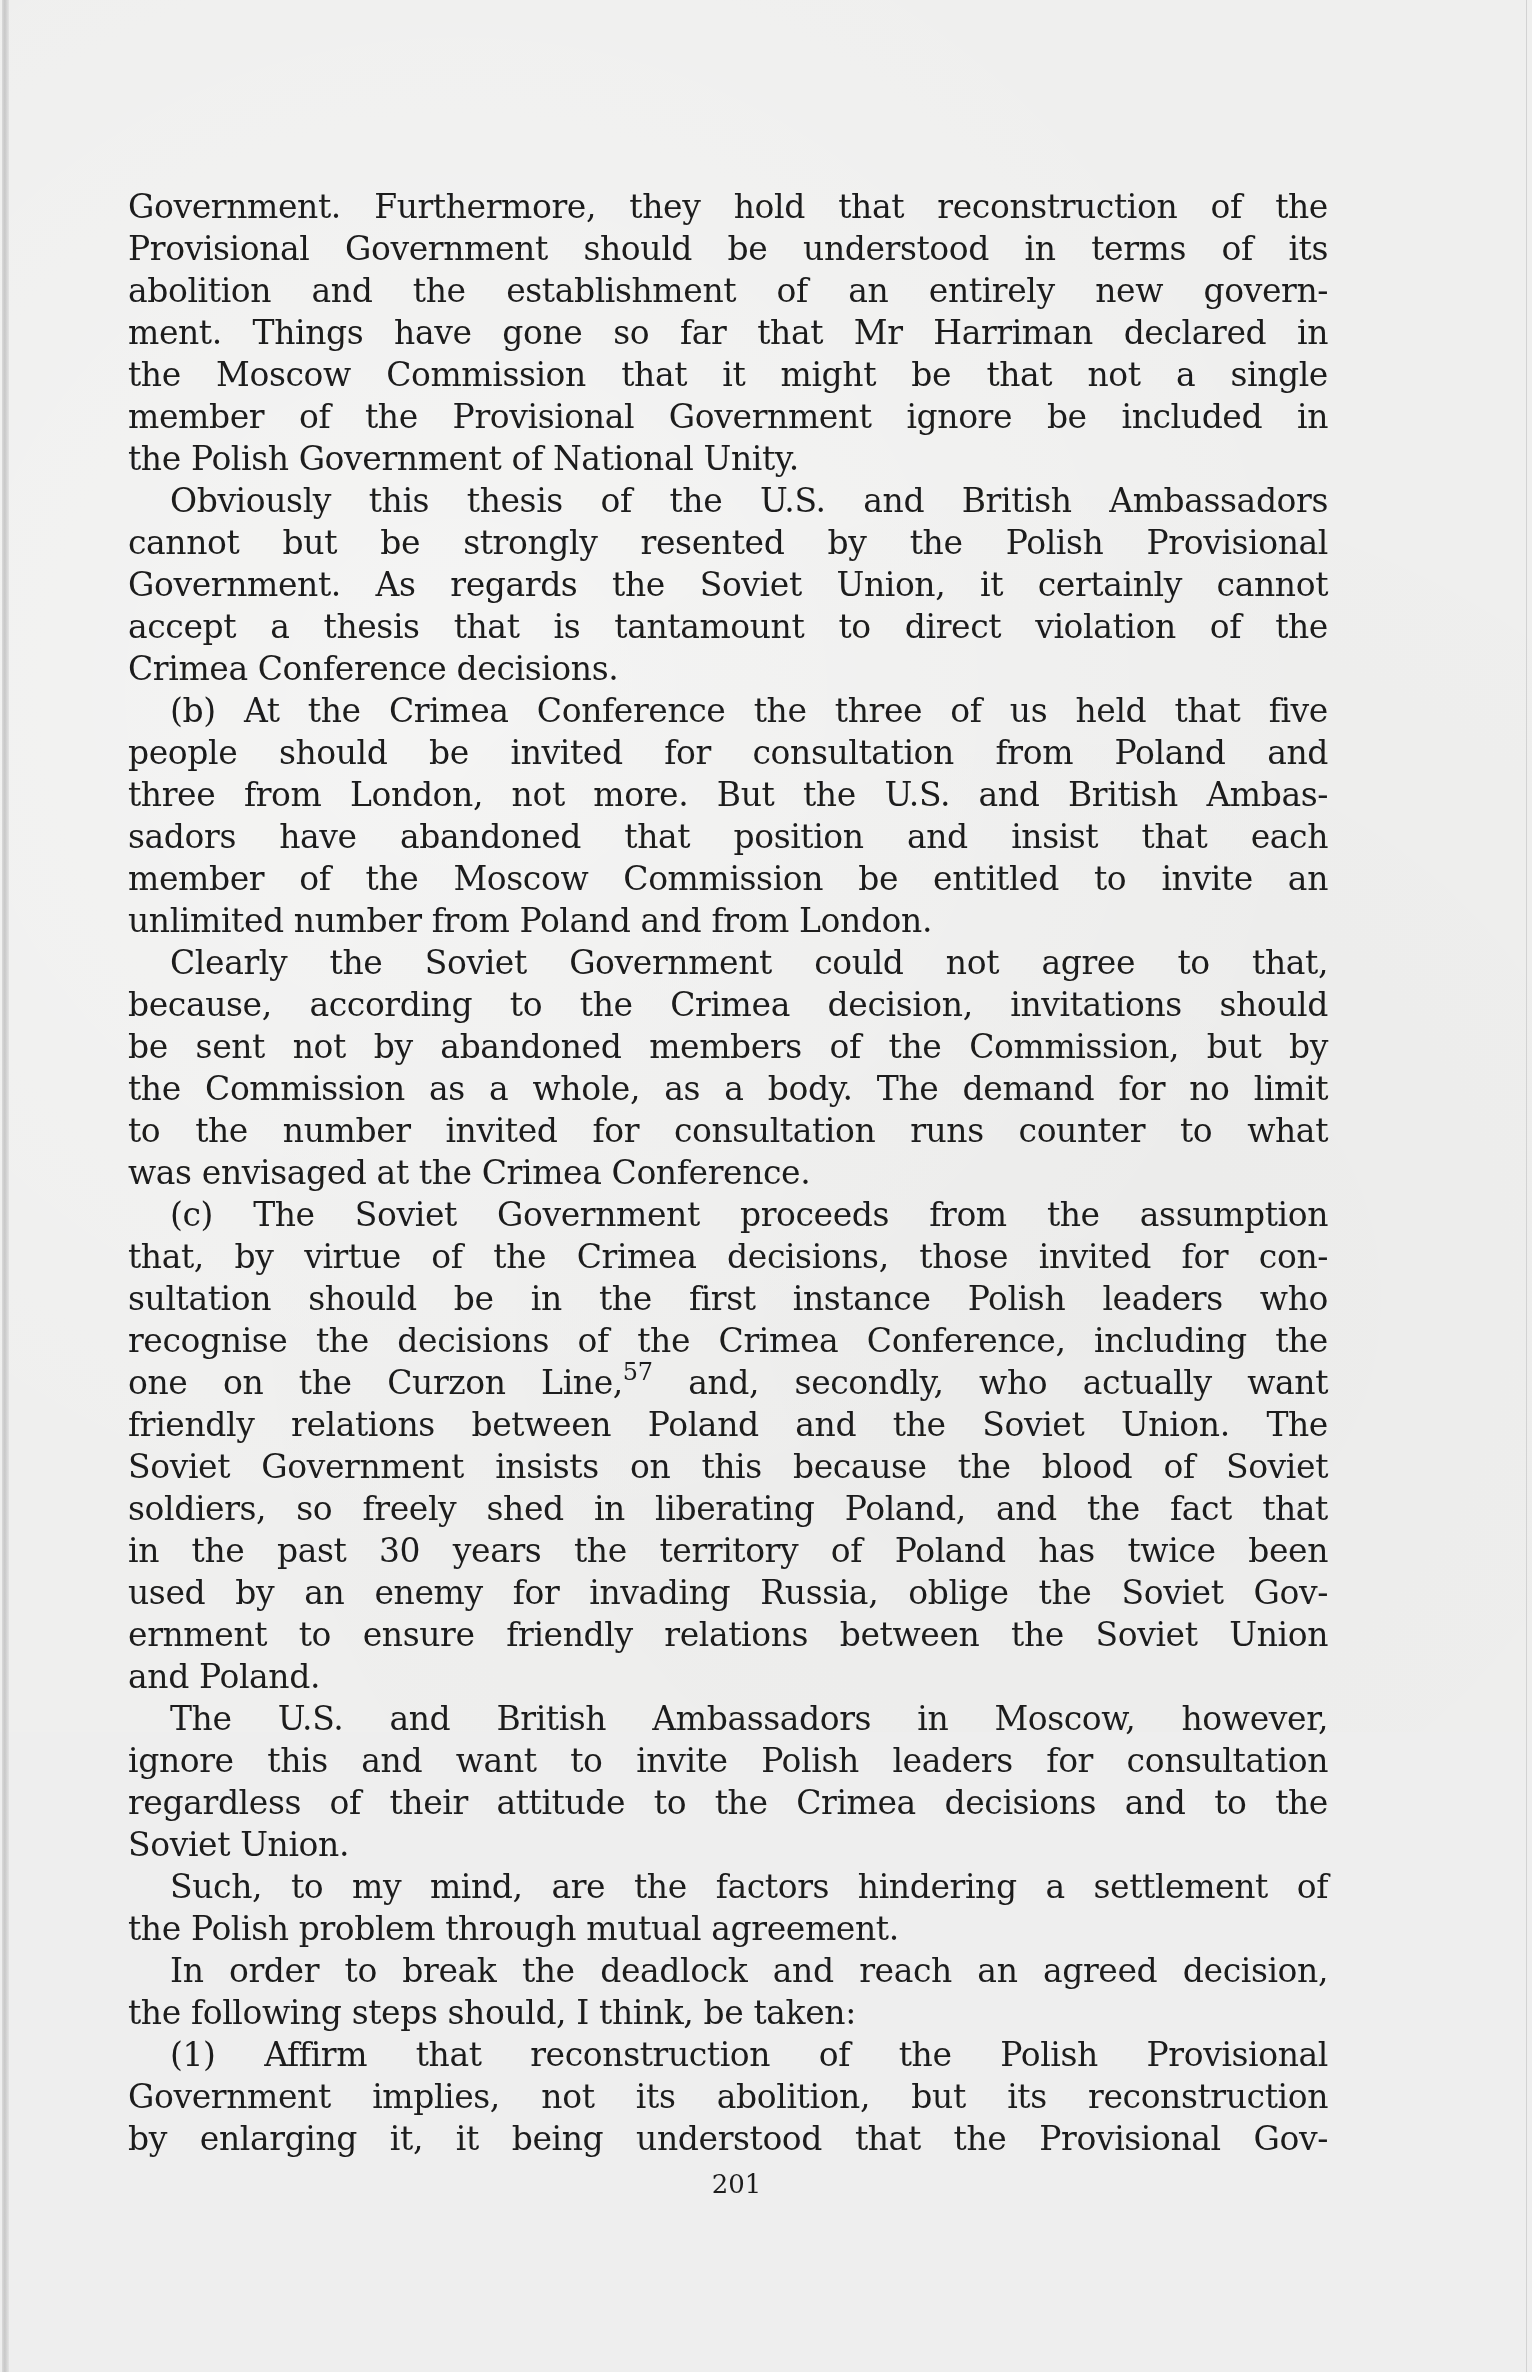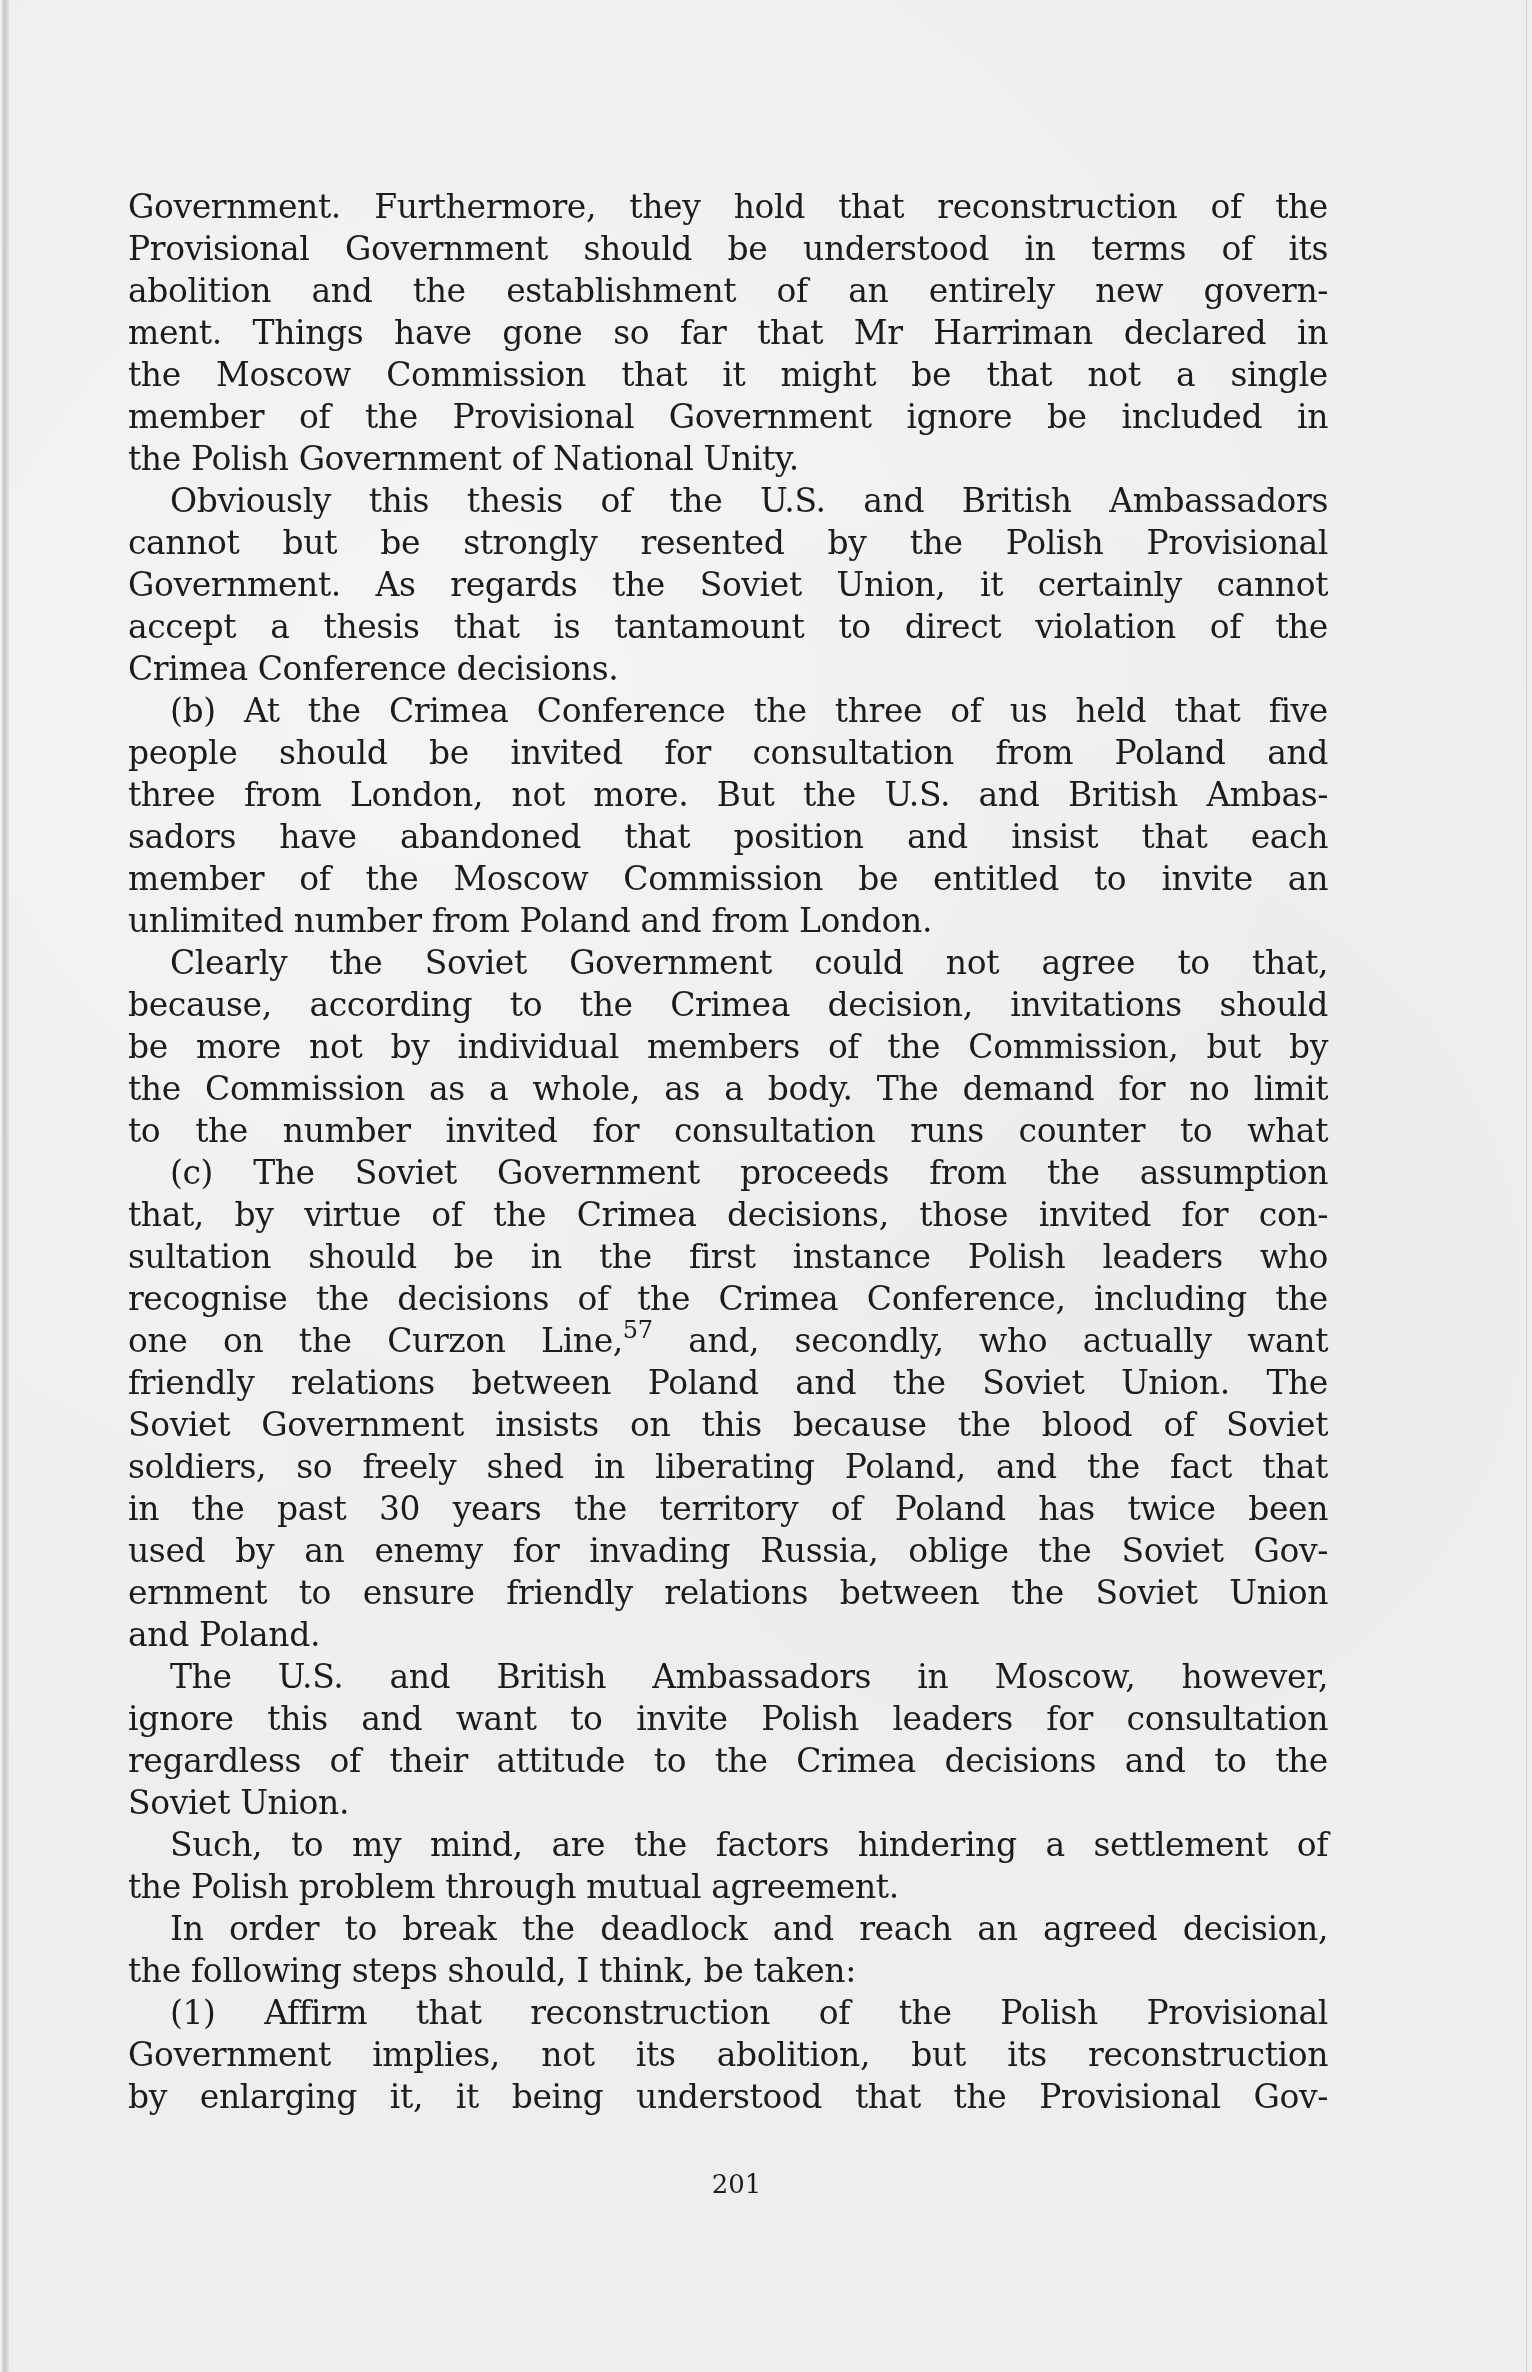"be more not by individual" span.line { text: more not by individual -> sent not by abandoned }
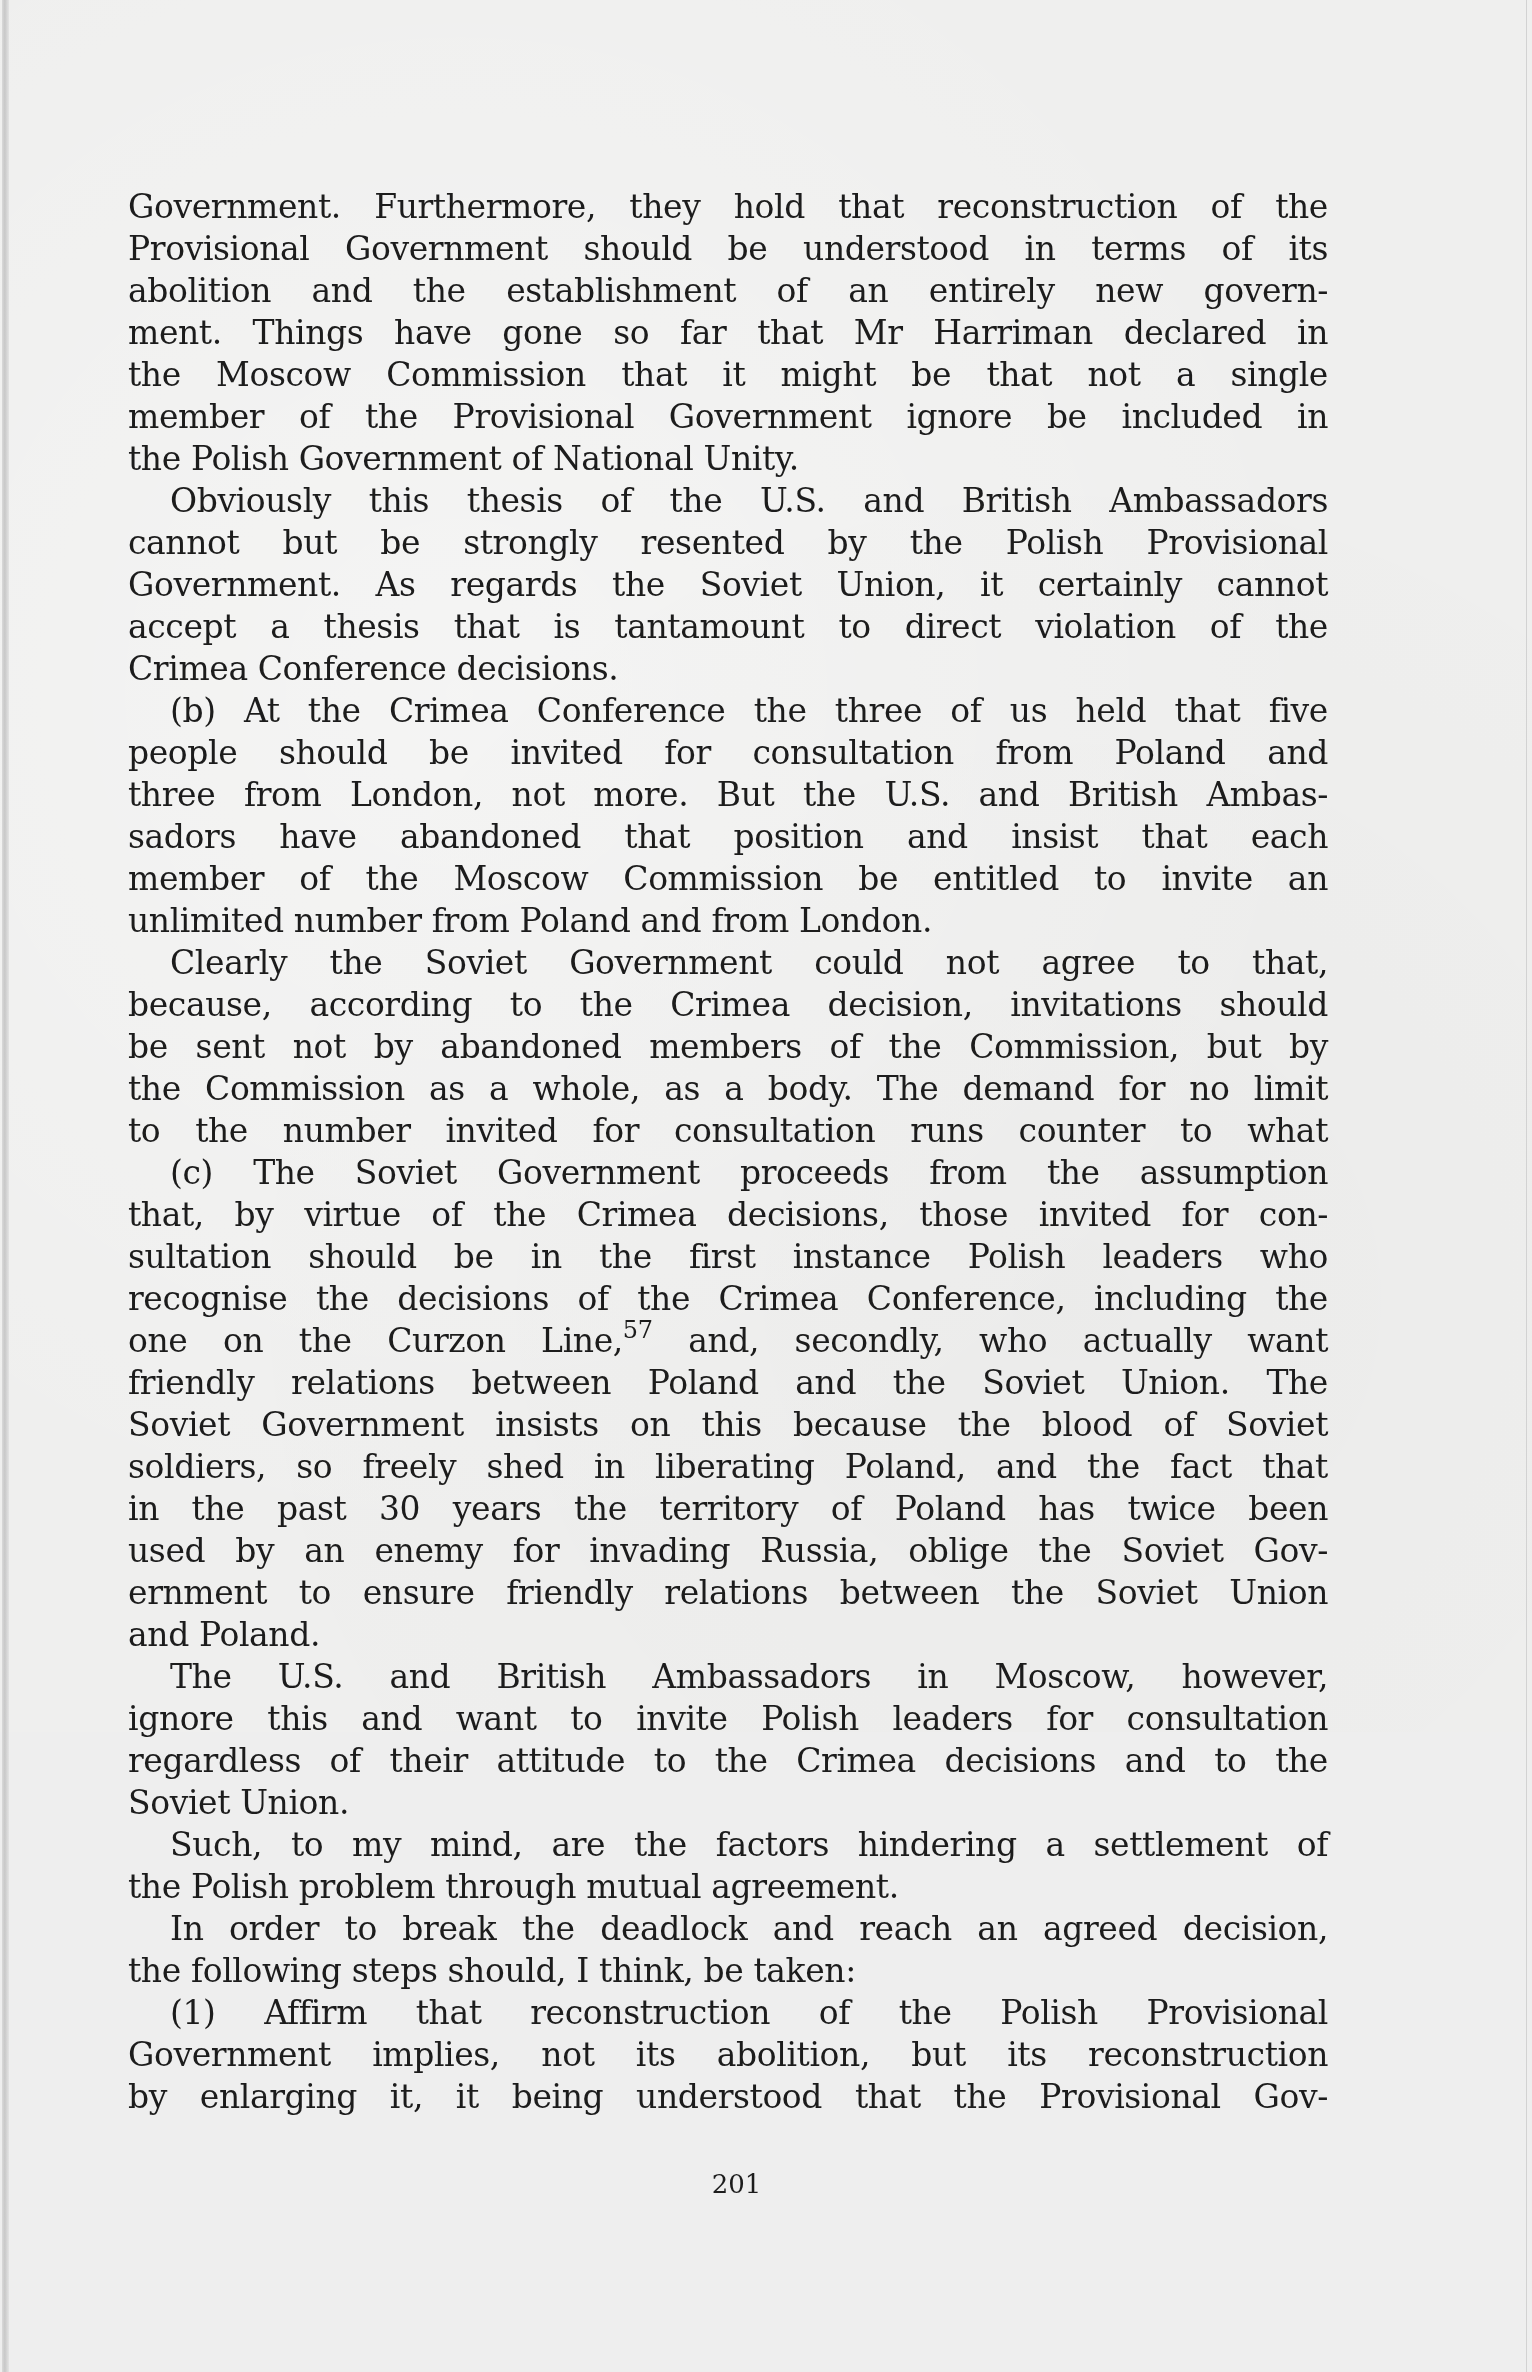"was envisaged at the Crimea" span.line { html: none -> <span>was envisaged at the Crimea Conference.</span> }
